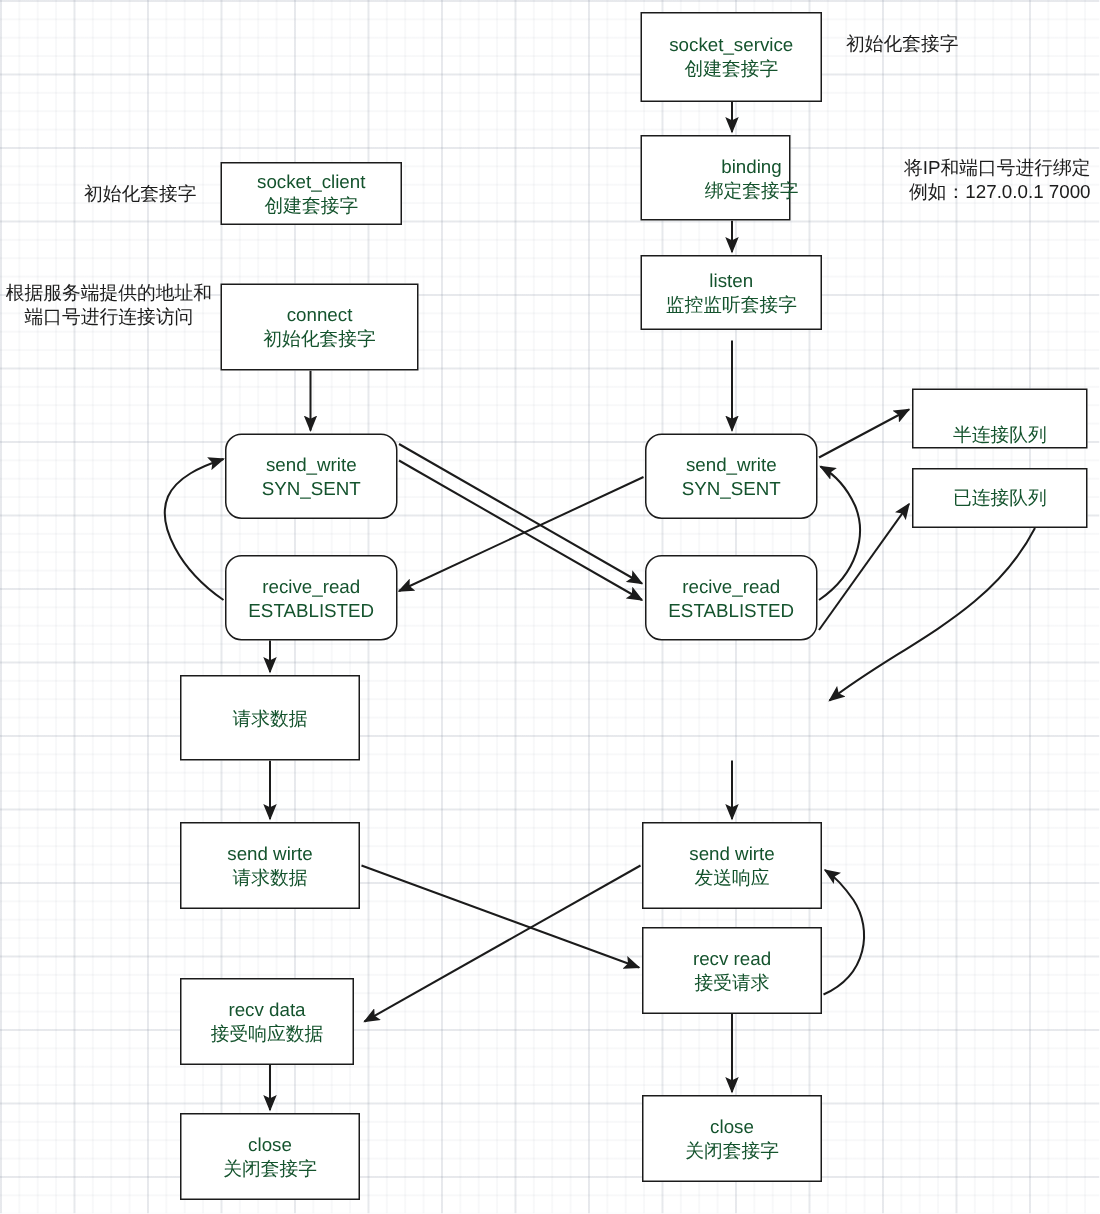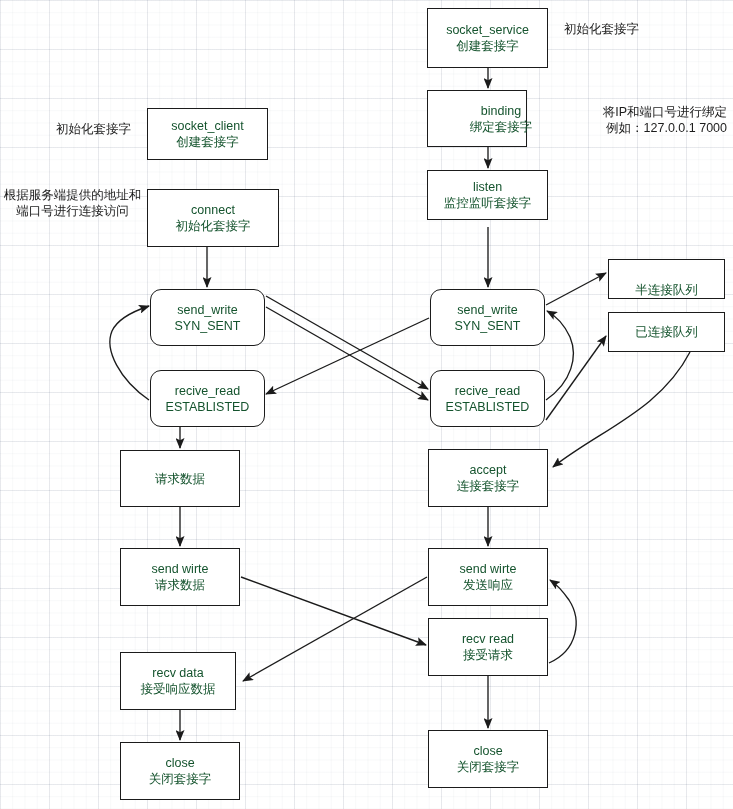"socket_client" div.node { height: 52px -> 42px }
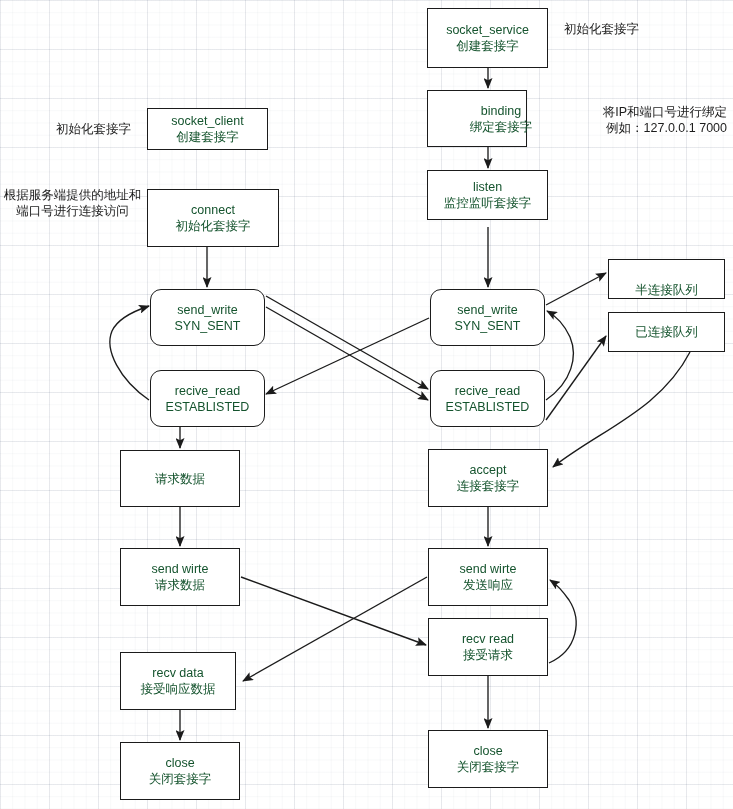"accept" div.node { html: <div> <span>accept</span> <span>连接套接字</span> </div> -> none }
